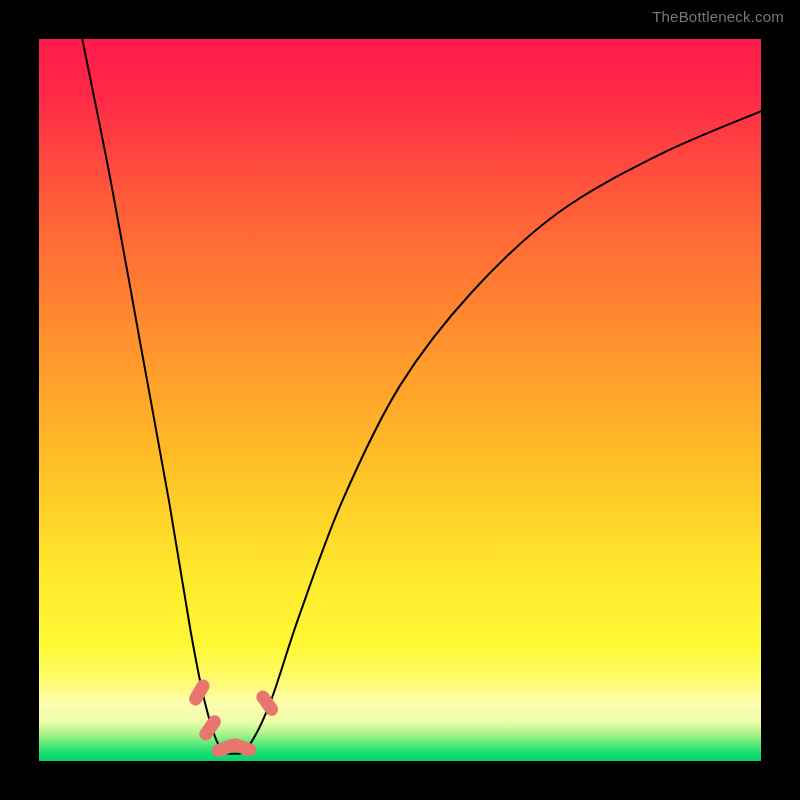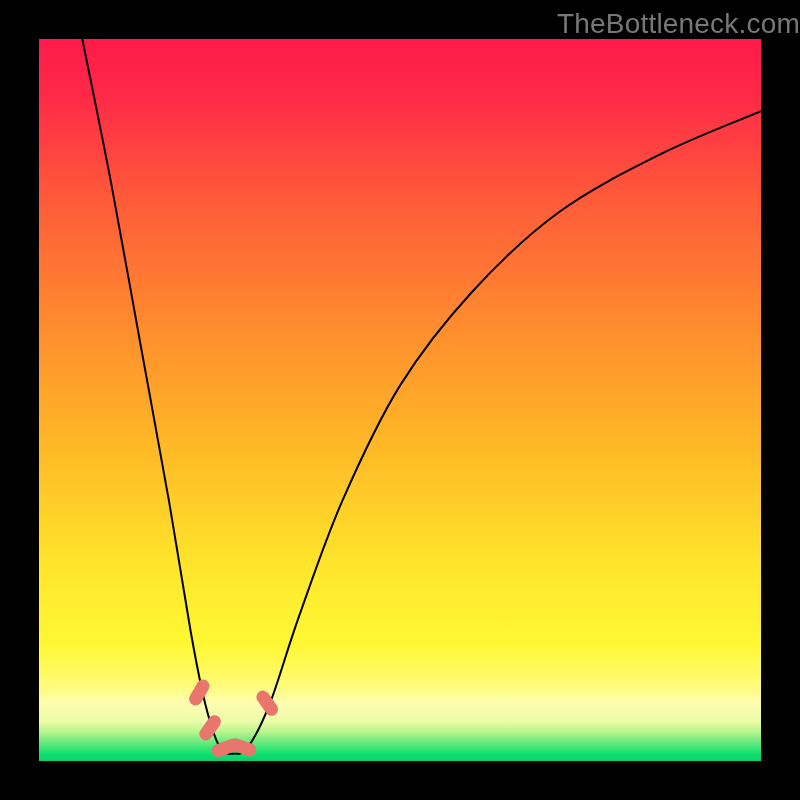"TheBottleneck.com" .watermark { font-size: 28px -> 15px; right: 0 -> 16px }
